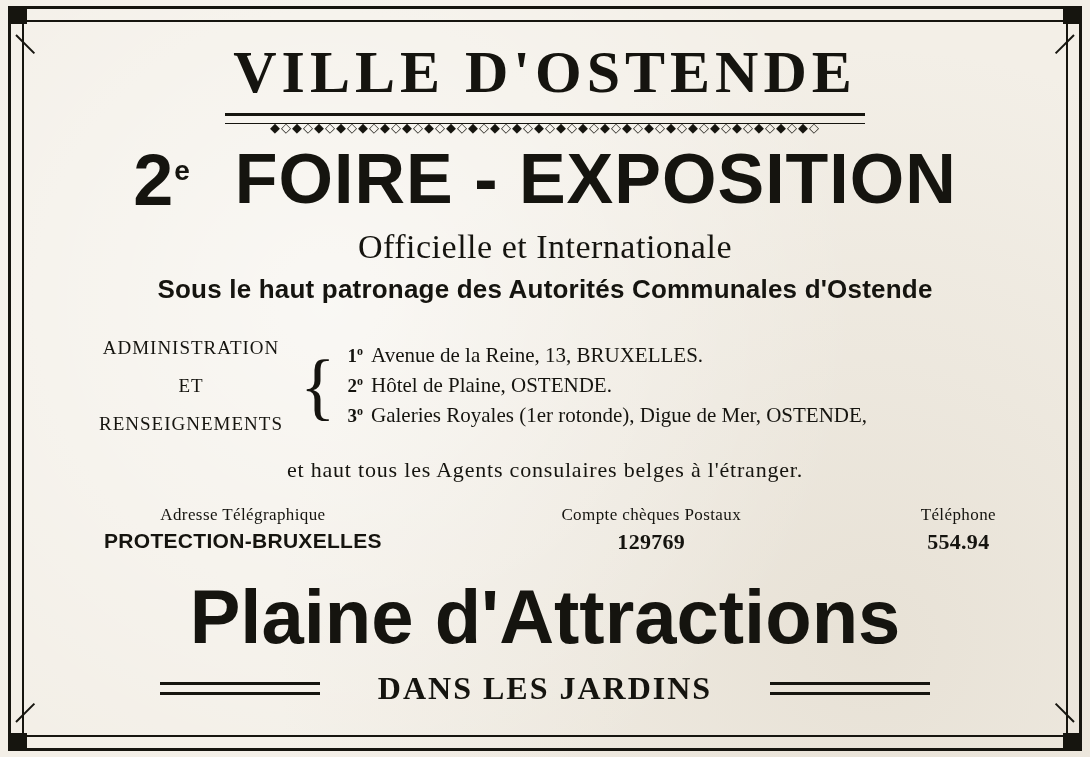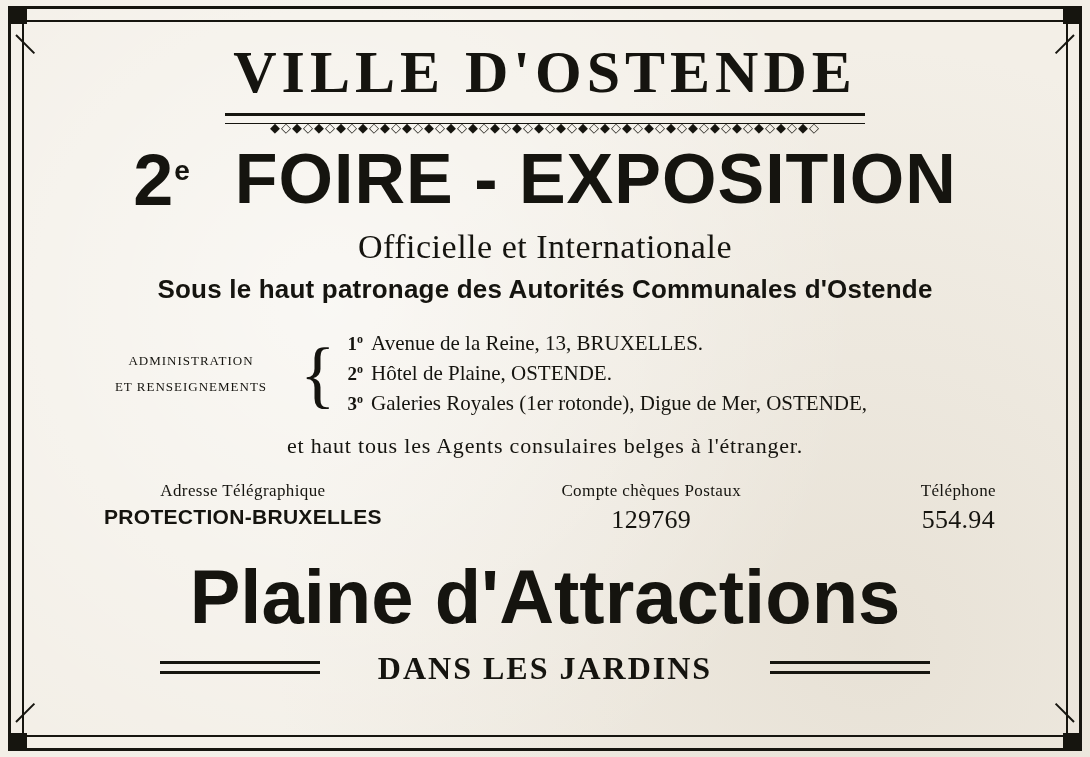"ADMINISTRATION" .admin-label { font-size: 13px -> 19px }
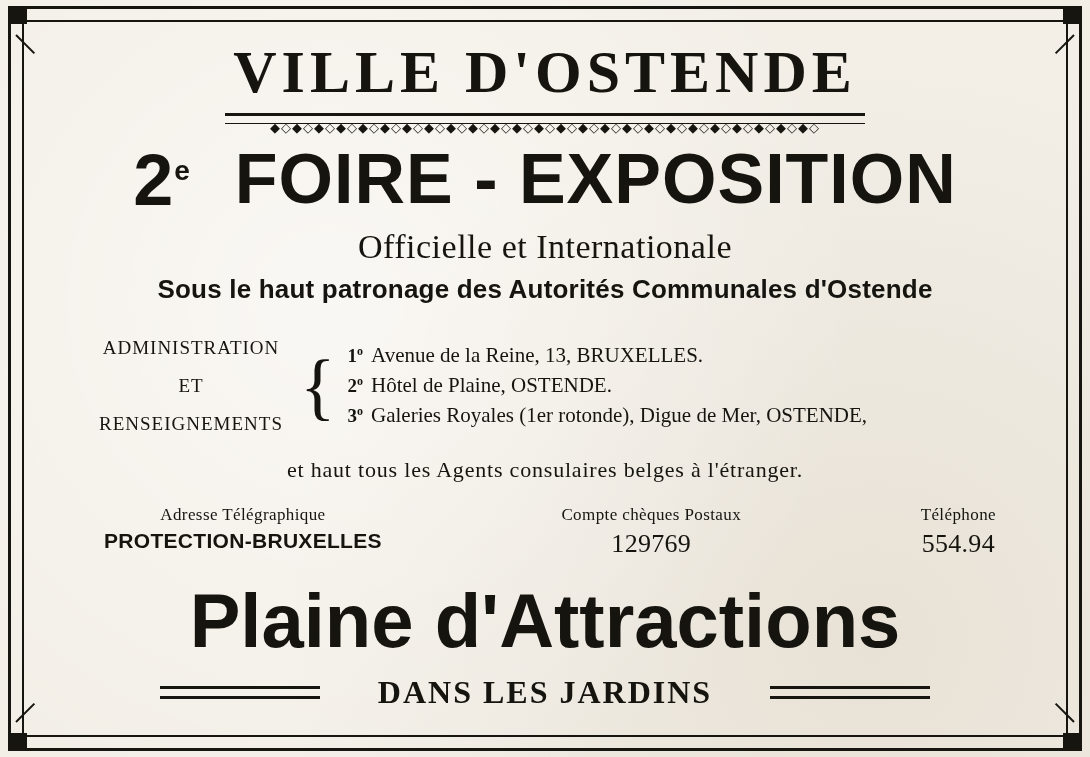"129769" .contact-value.serifnum { font-size: 26px -> 22px; font-weight: normal -> bold }
